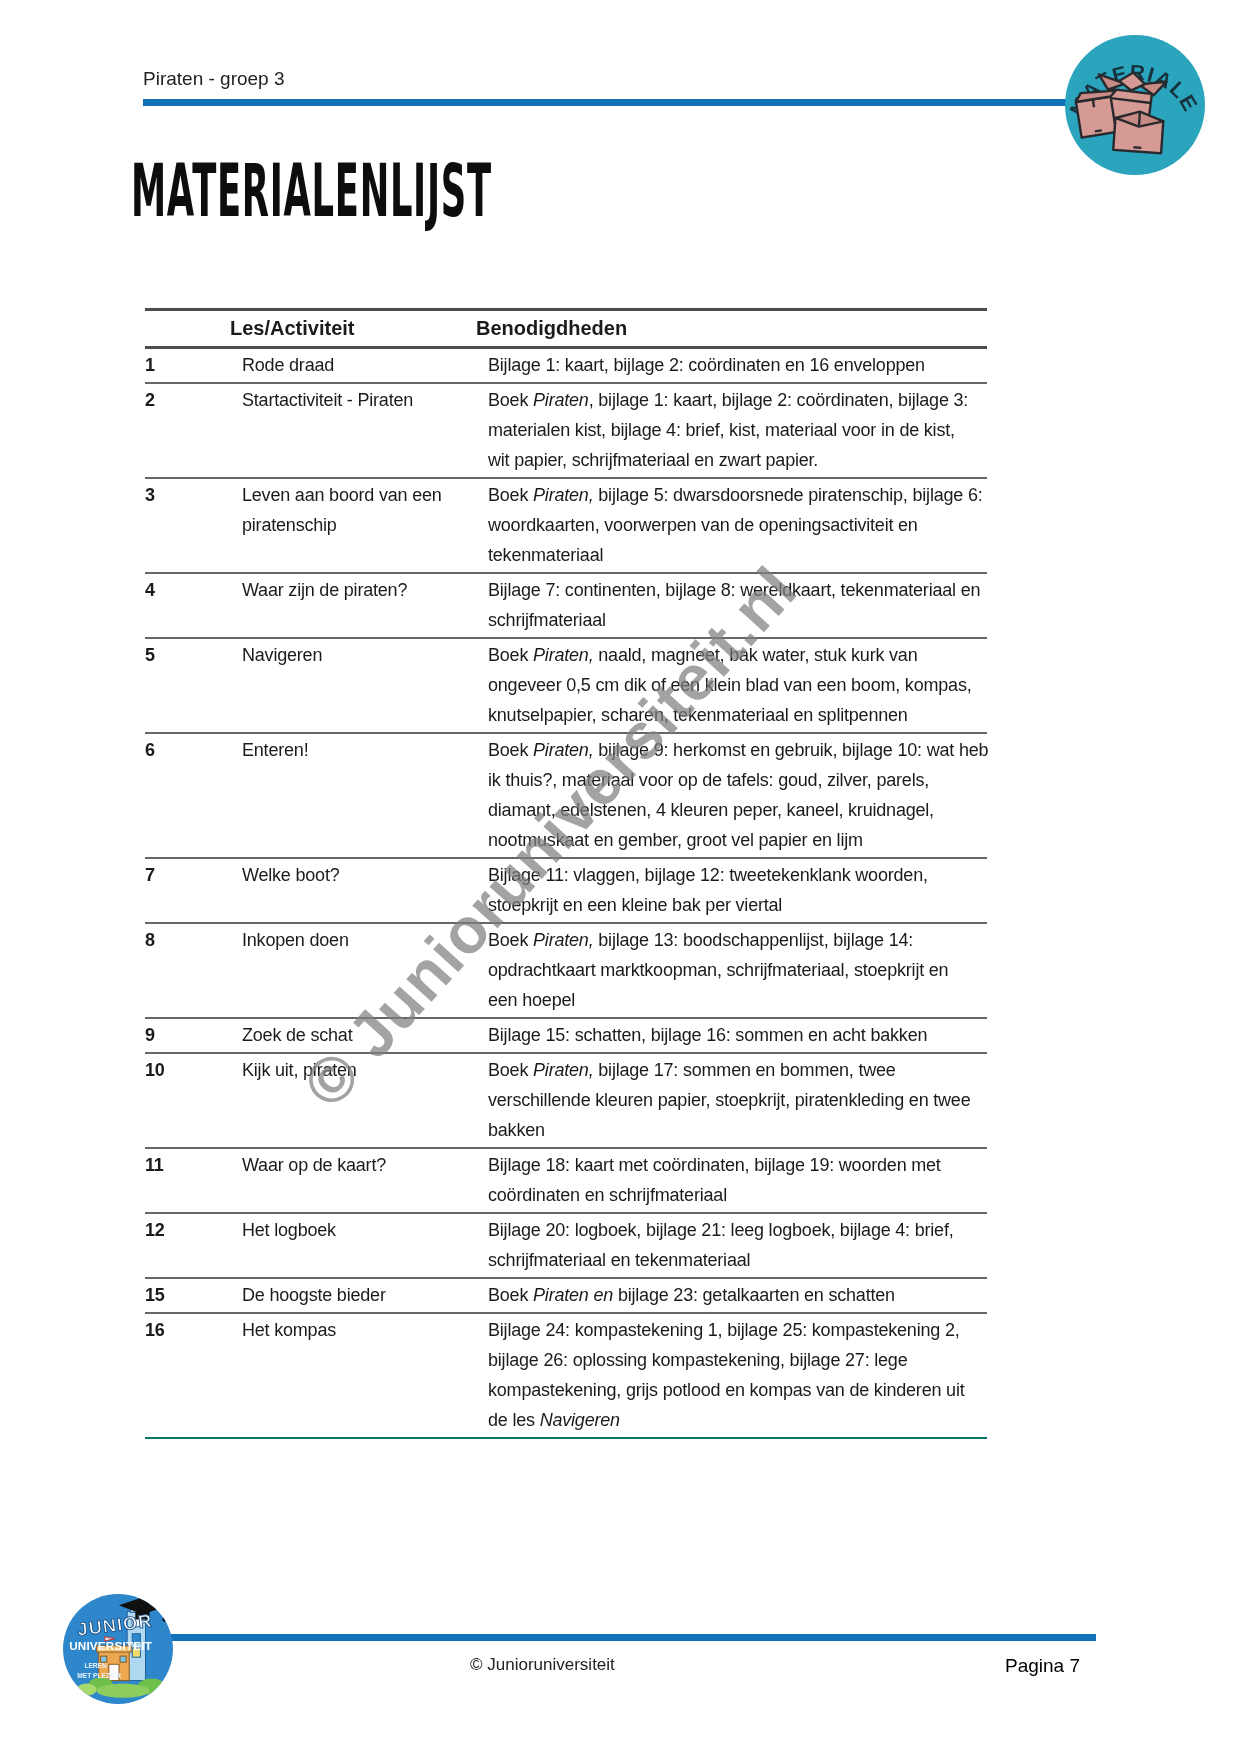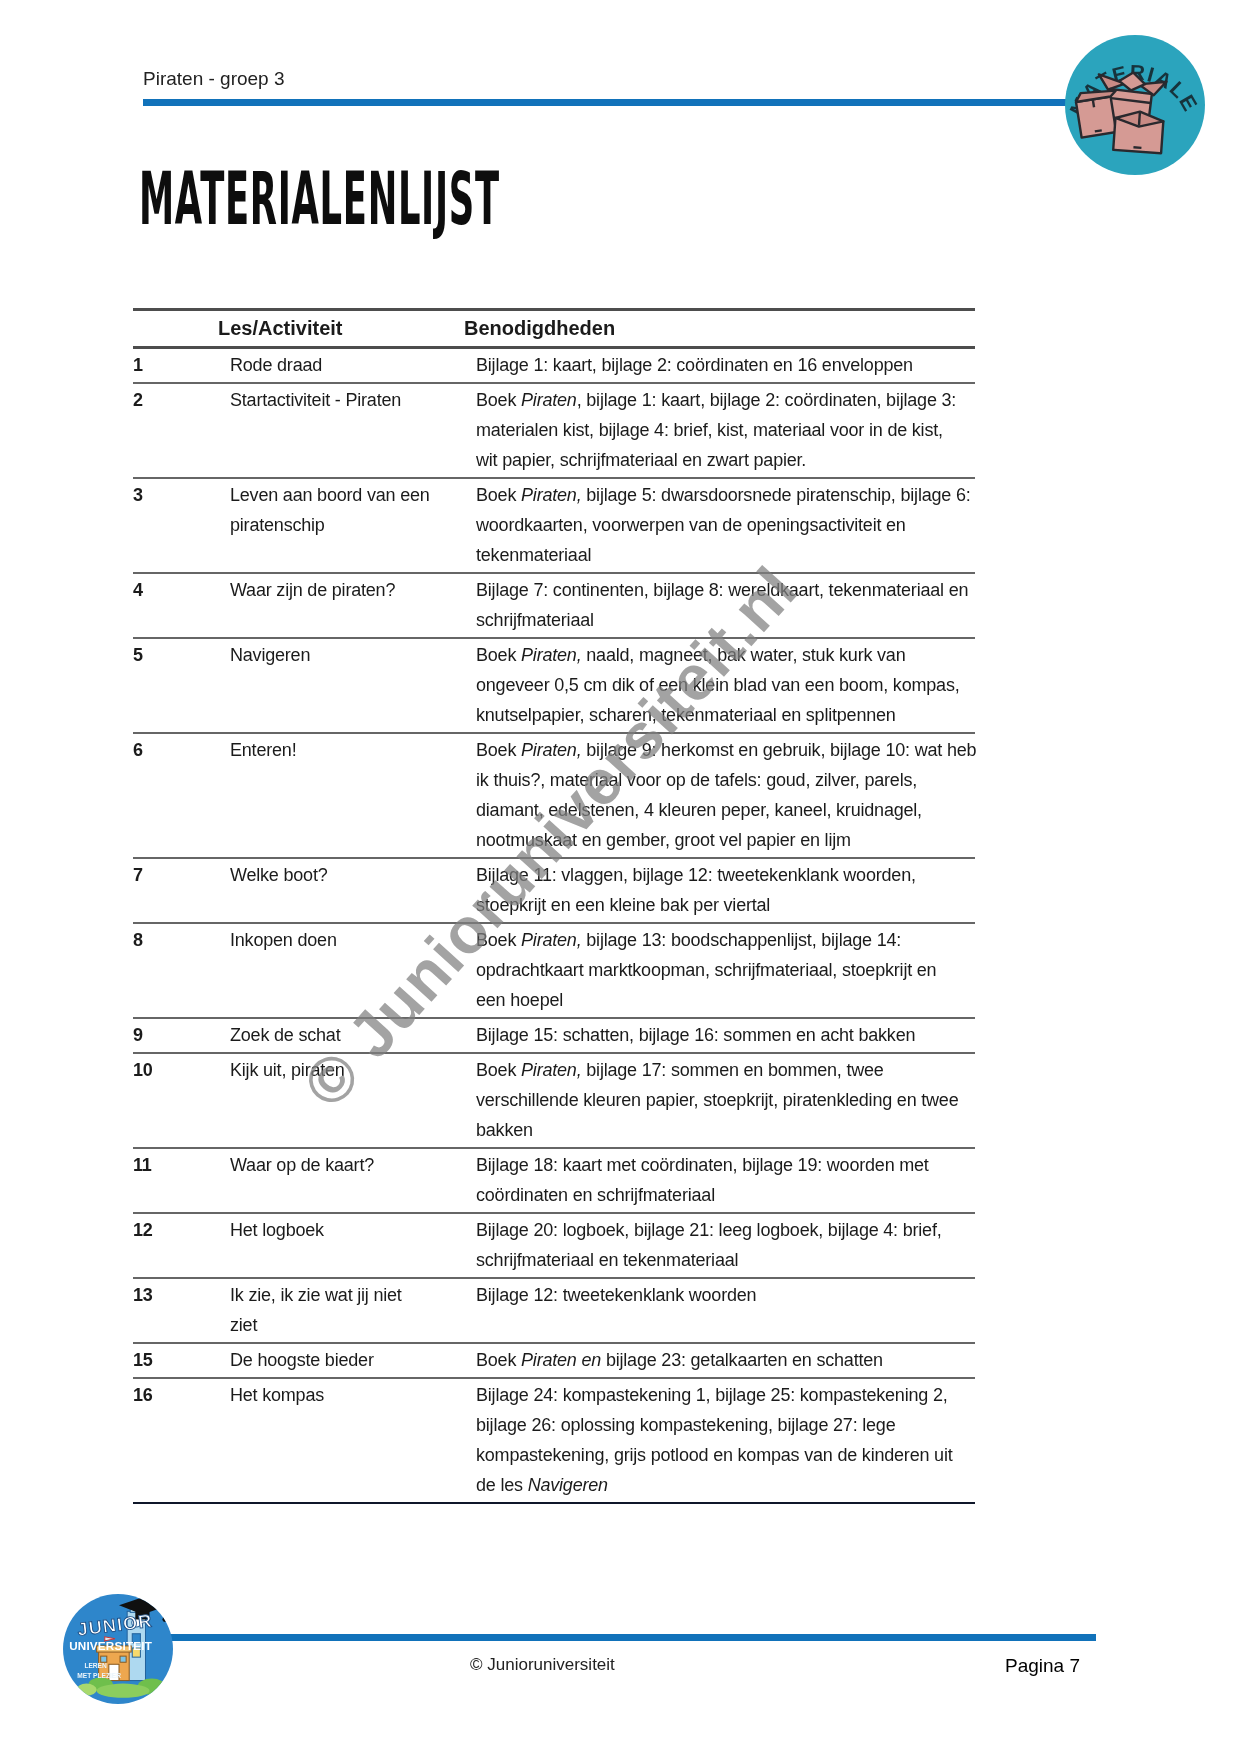"MATERIALENLIJST" .doc-title { margin: 8px -> 0 }
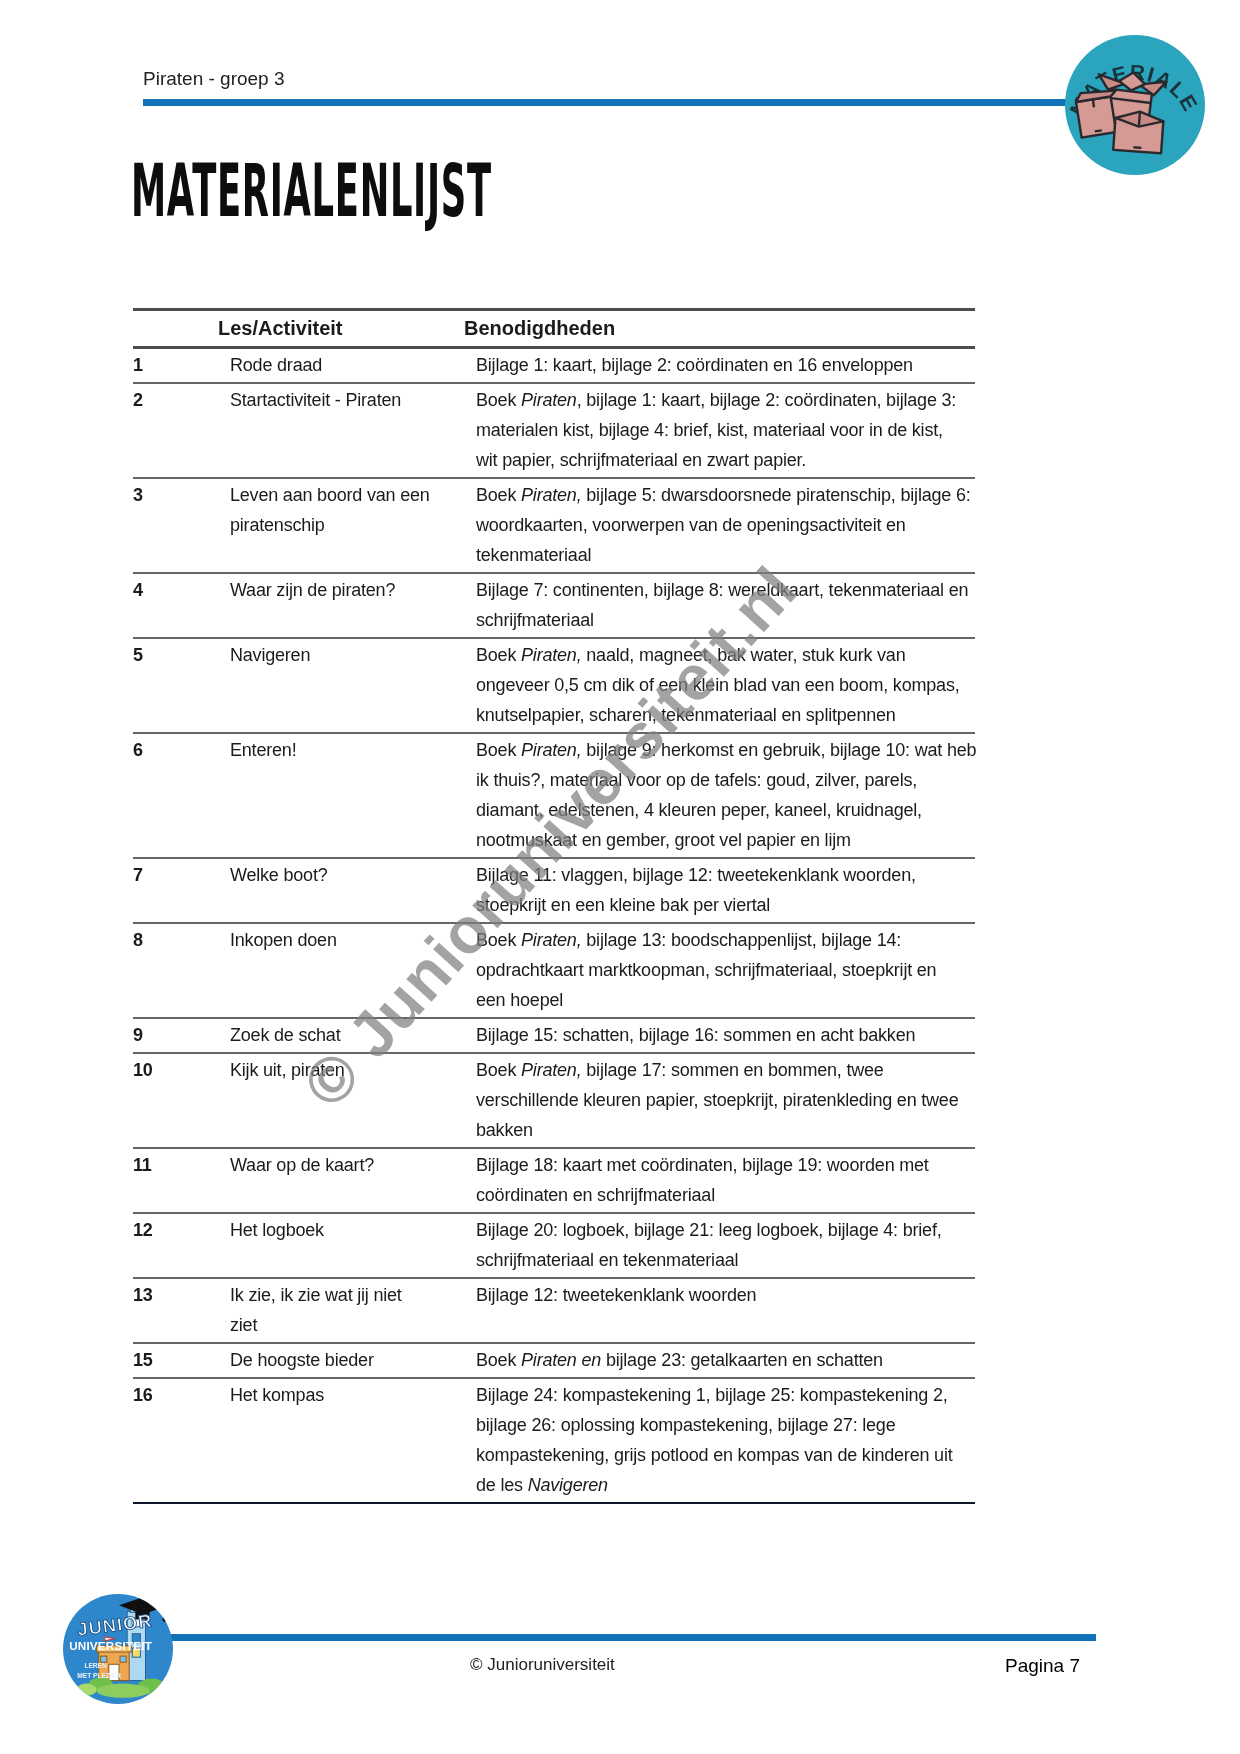"Les/Activiteit" table.mat { border-bottom: 2px solid #0f172a -> 2px solid #0f766e; left: 133px -> 145px }
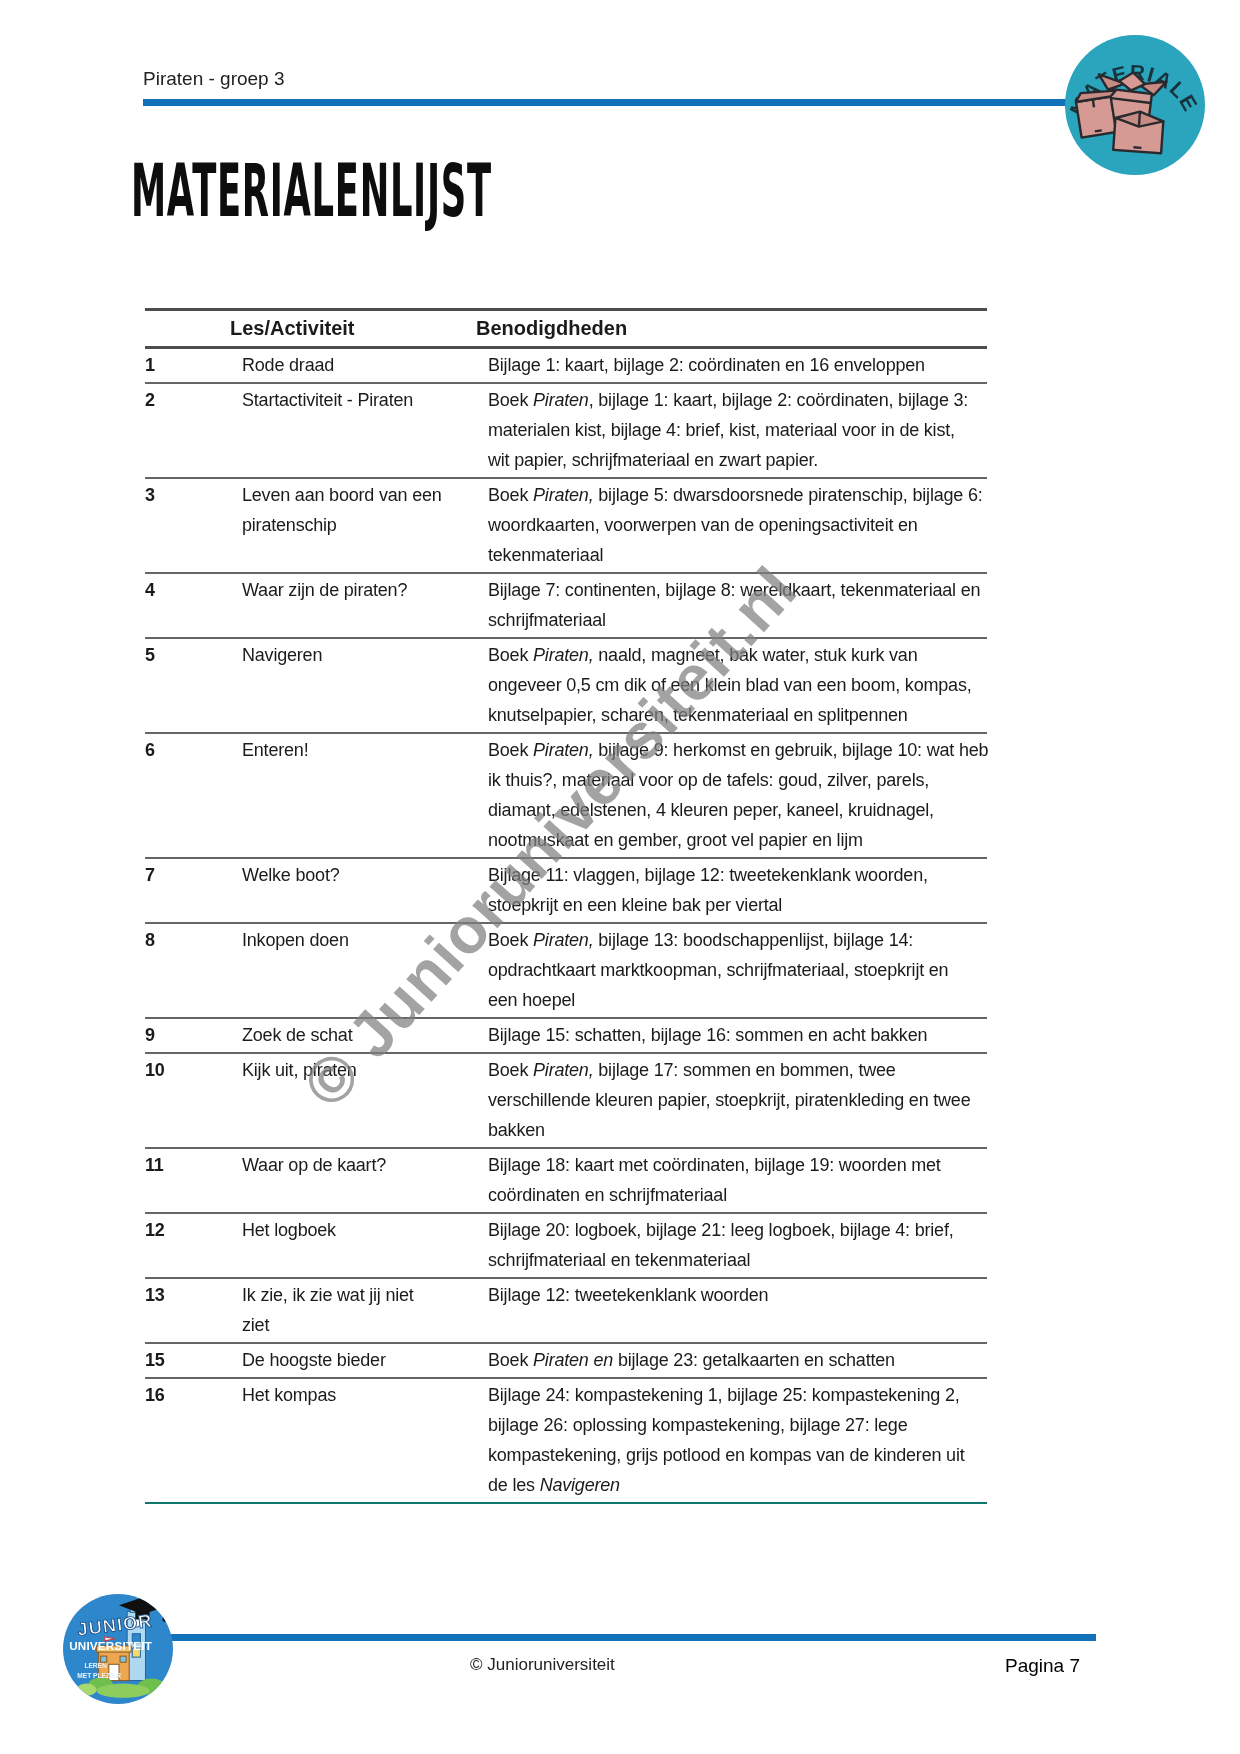"13" tr { html: <tr> <td>13</td> <td> <div>Ik zie, ik zie wat jij niet</div> <div>ziet</div> </td> <td> <div><span>Bijlage 12: tweetekenklank woorden</span></div> </td> </tr> -> none }
